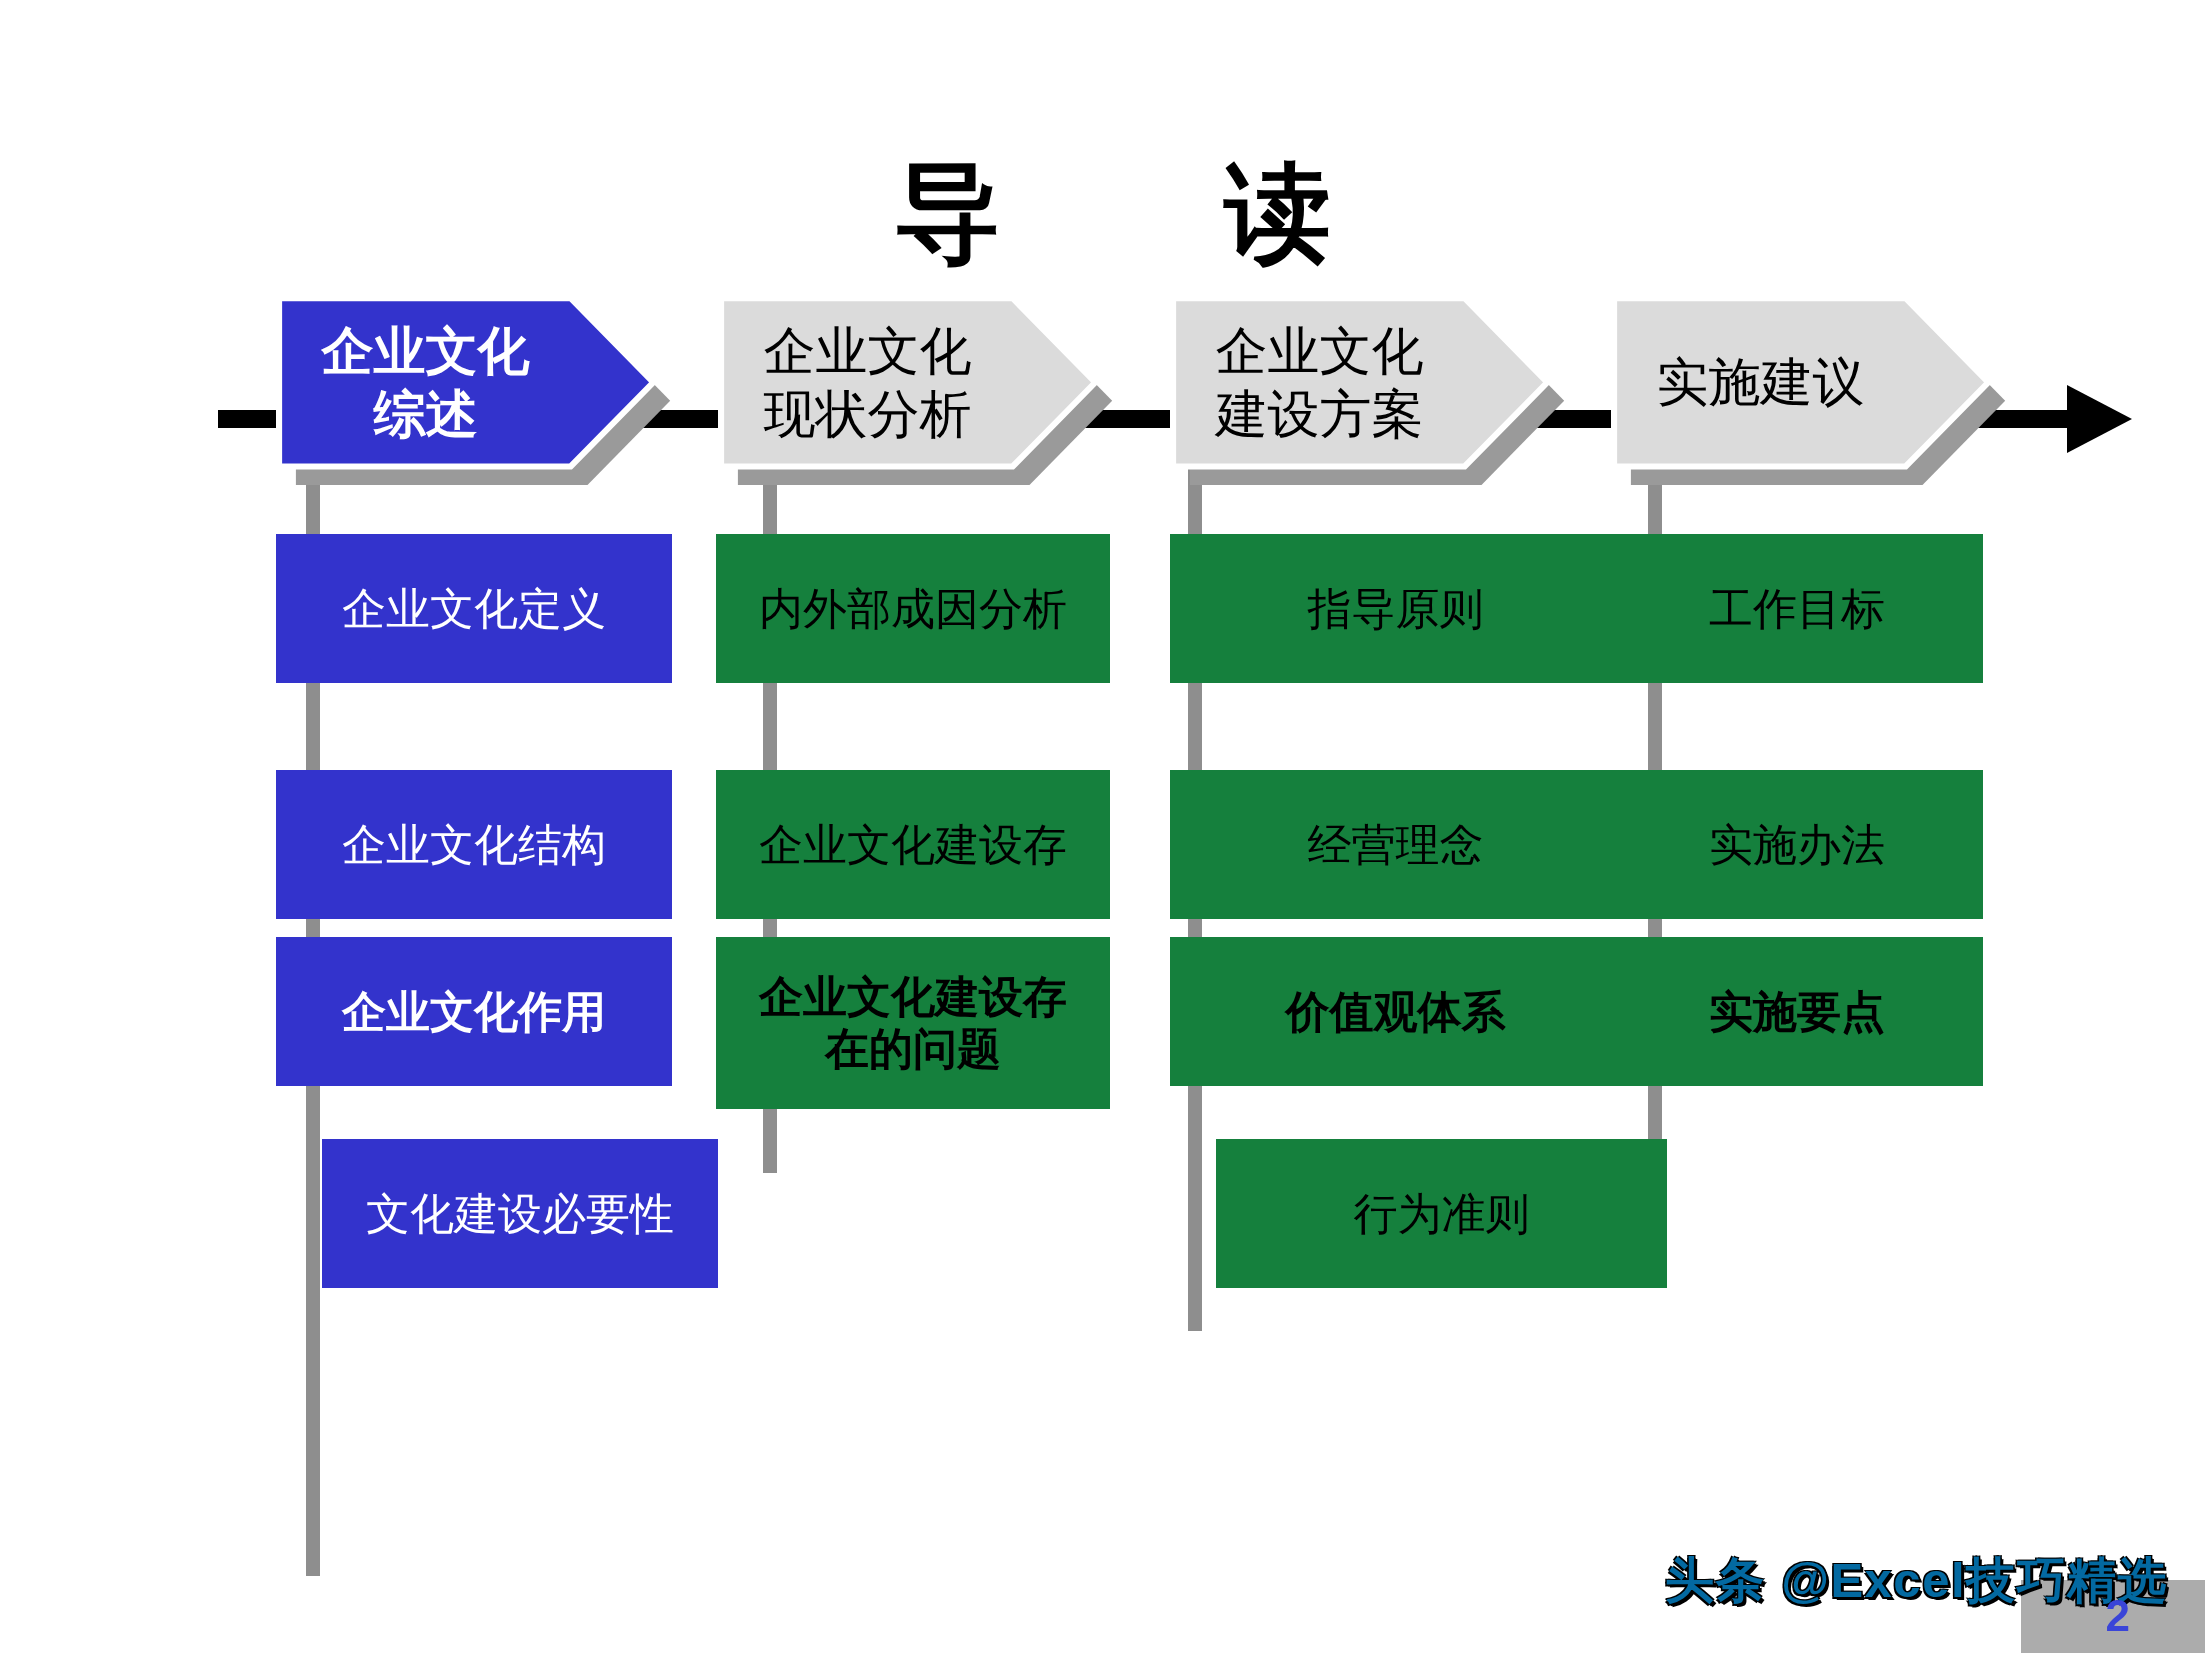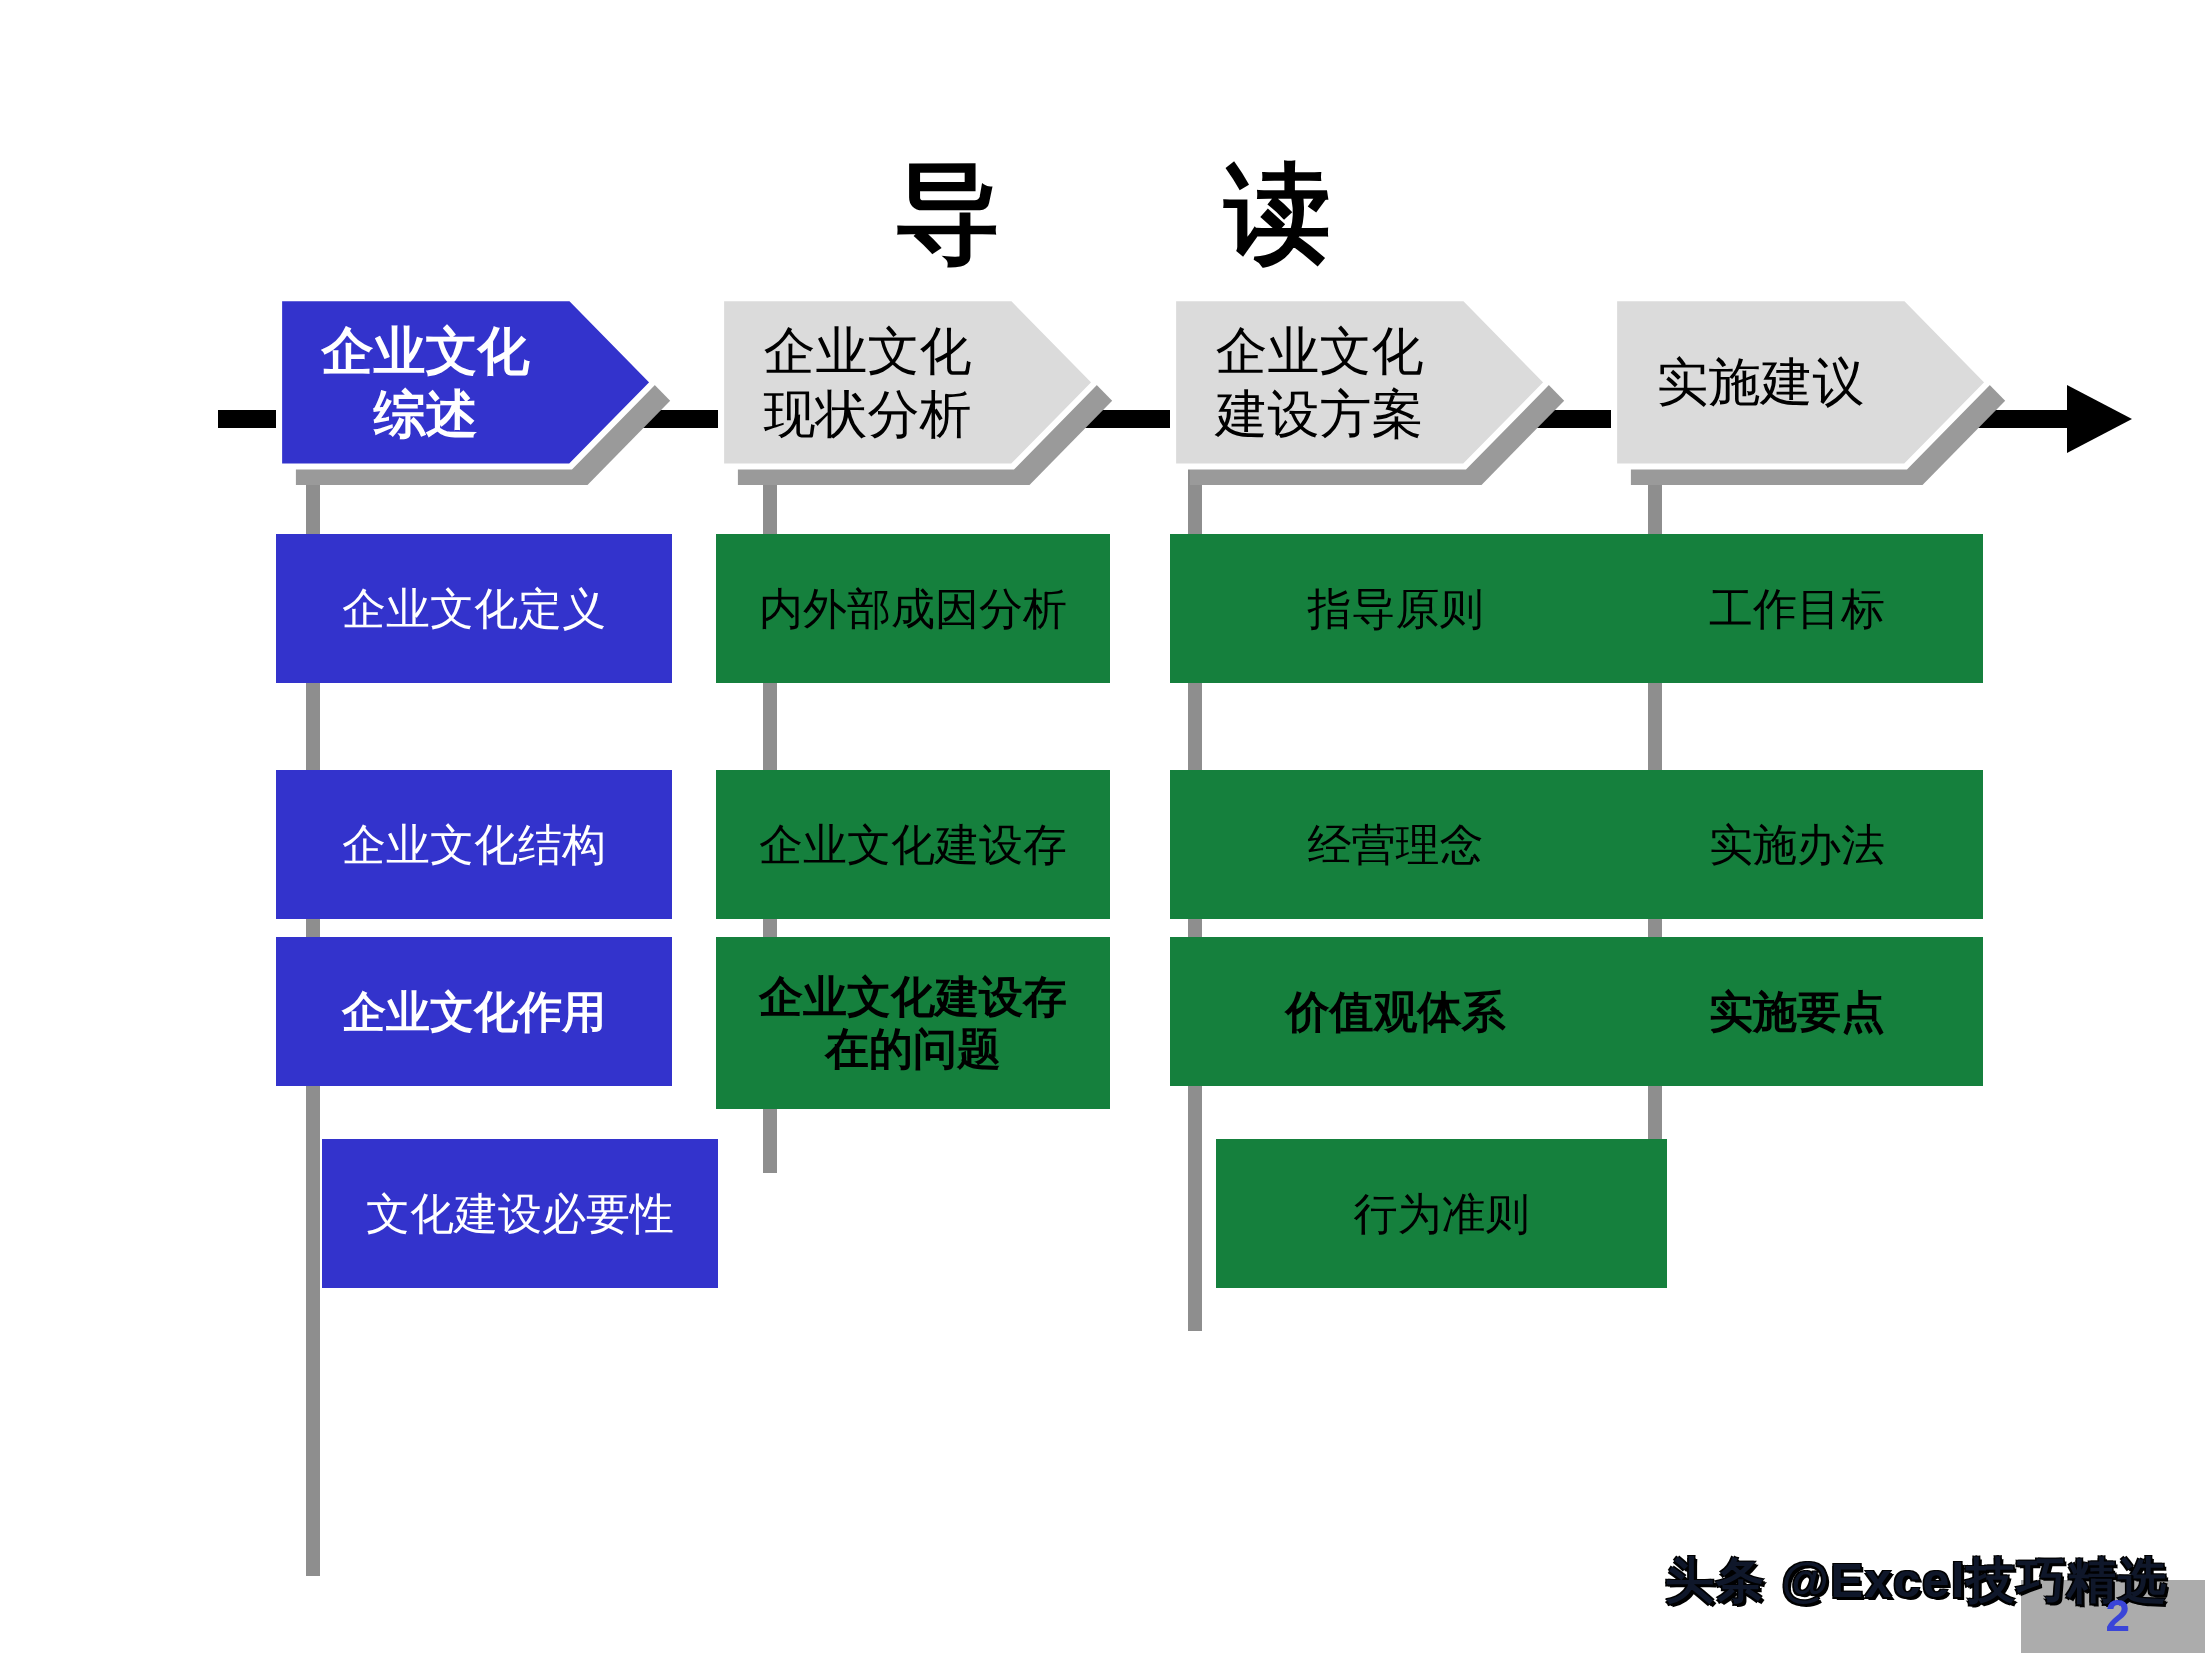"头条 @Excel技巧精选" .watermark { color: #0f172a -> #0369a1 }
